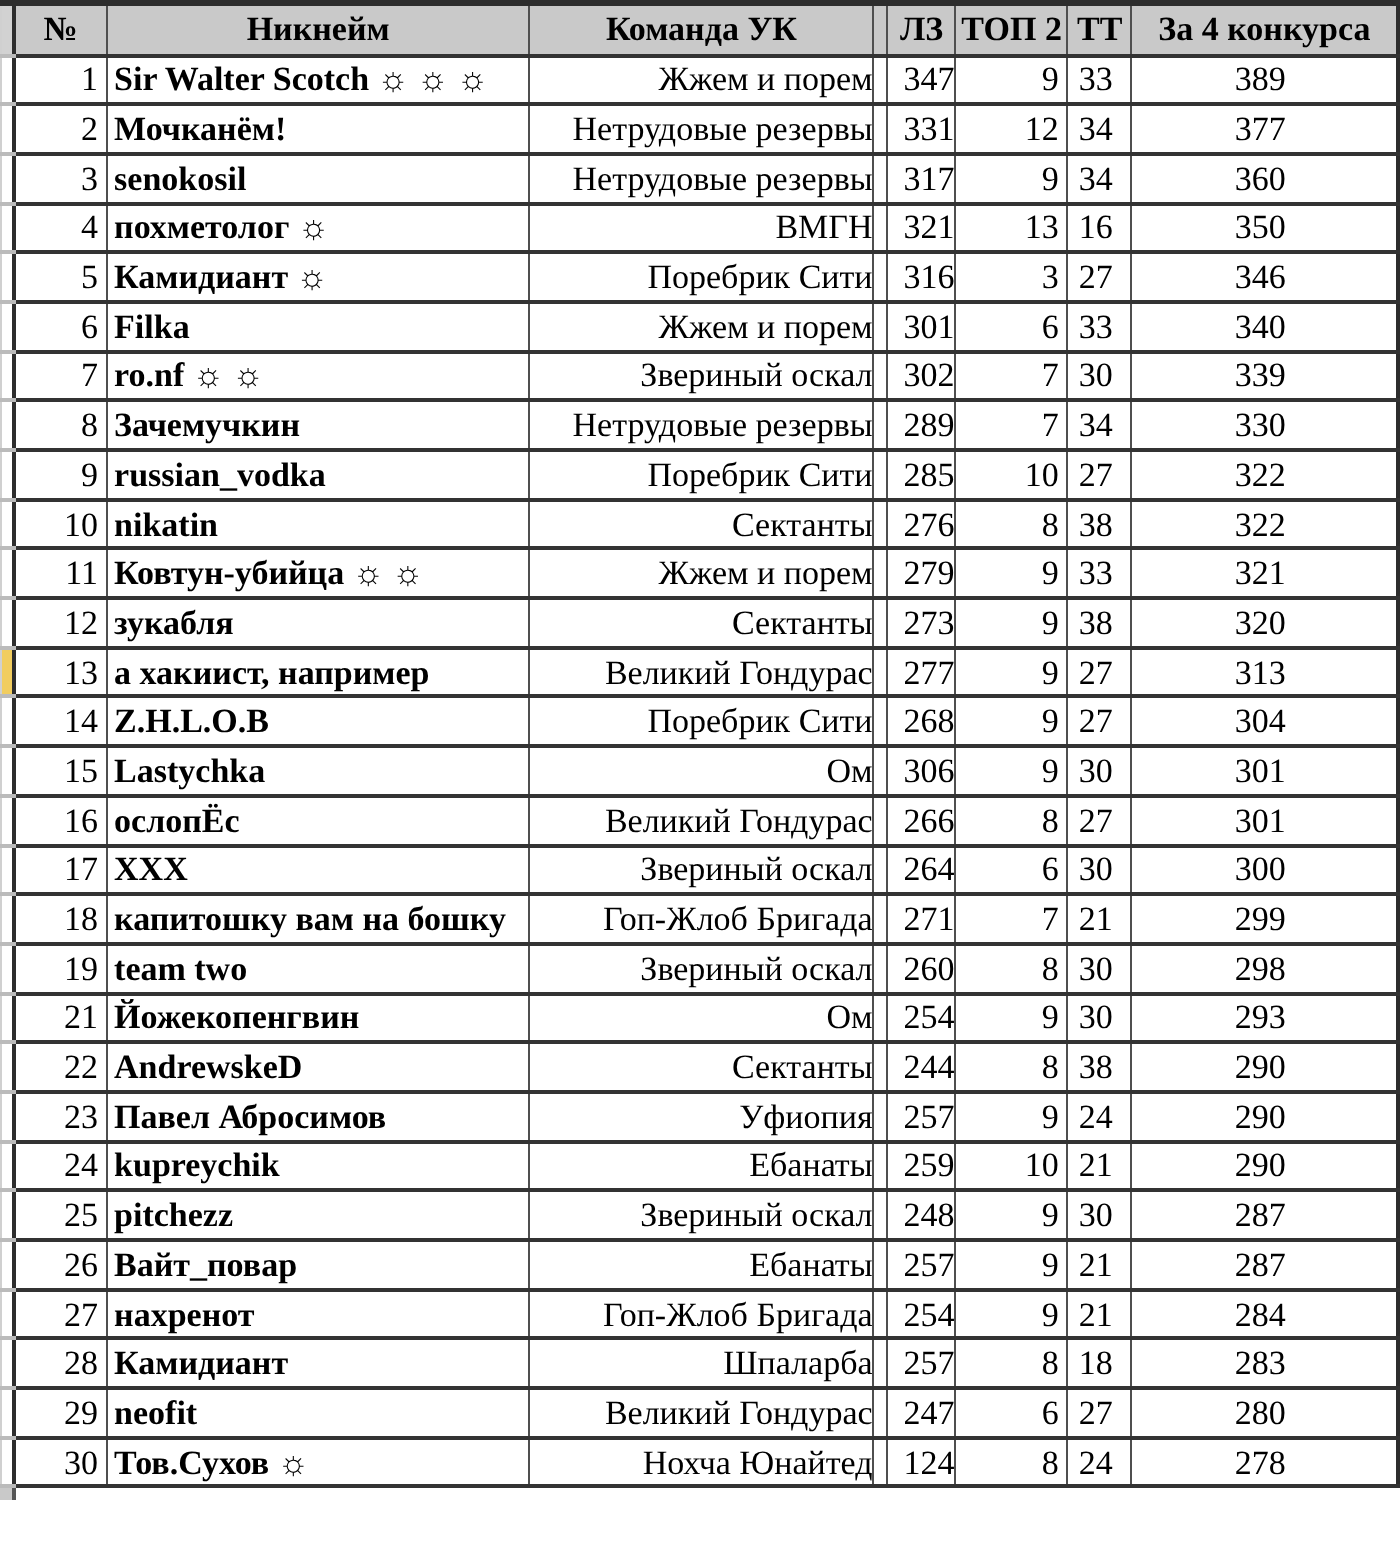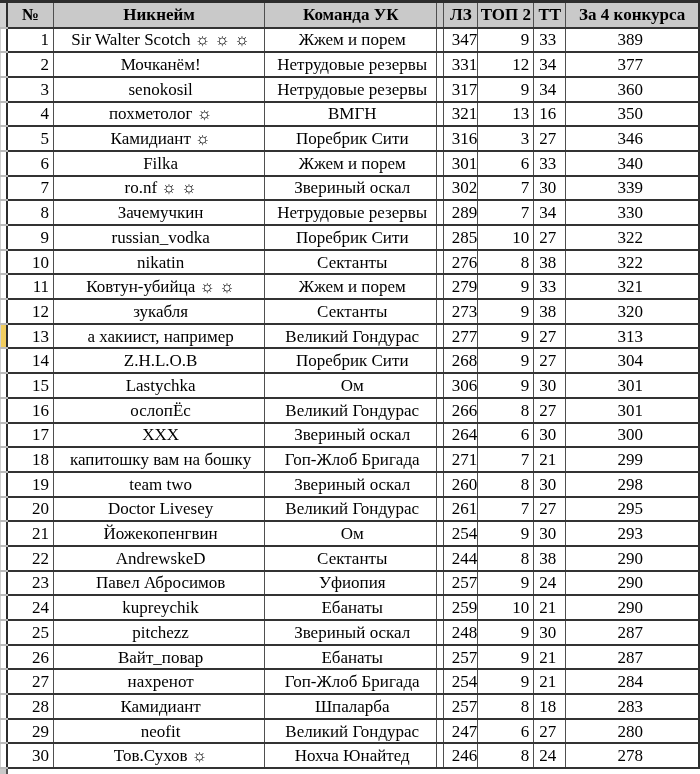"Sir Walter Scotch ☼ ☼" td.col-nickname { font-weight: none -> bold; text-align: center -> left }
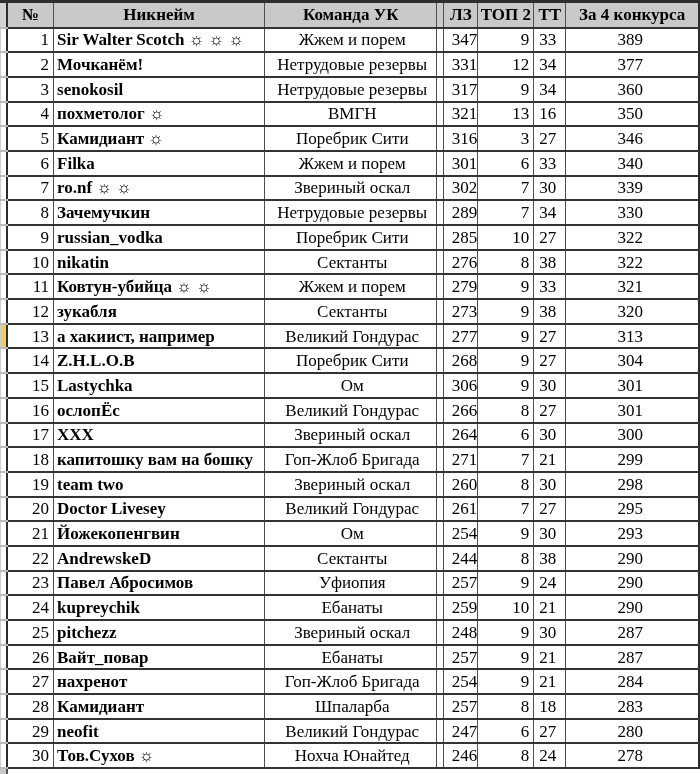"Жжем и порем" td.col-team { text-align: center -> right }
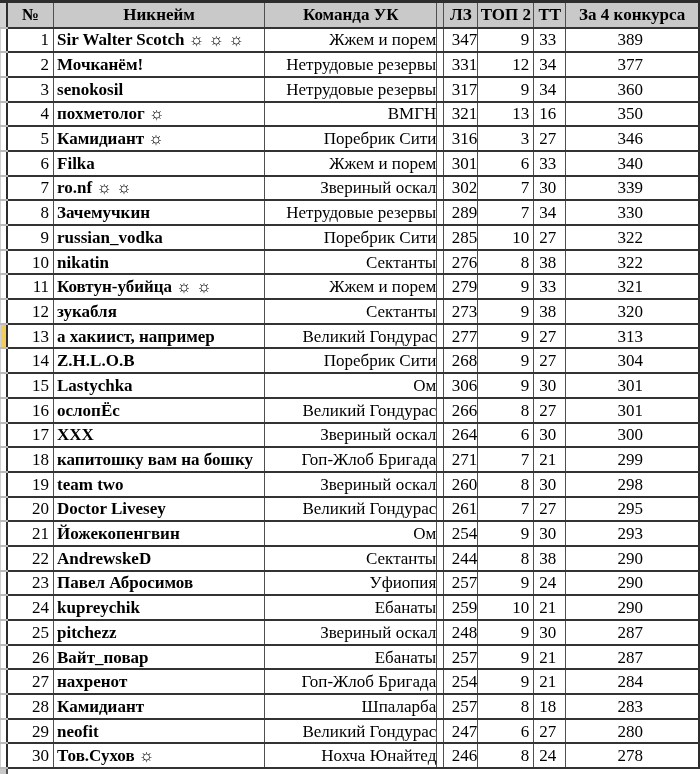"20" tr { html: <tr> <td></td> <td>20</td> <td>Doctor Livesey</td> <td>Великий Гондурас</td> <td></td> <td>261</td> <td>7</td> <td>27</td> <td>295</td> </tr> -> none }
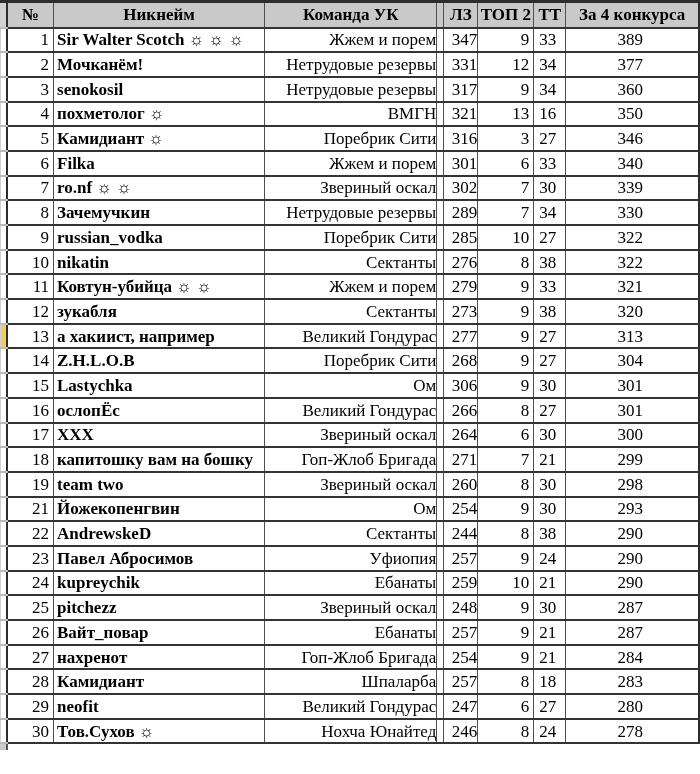"246" td.col-lz { text: 246 -> 124 }
